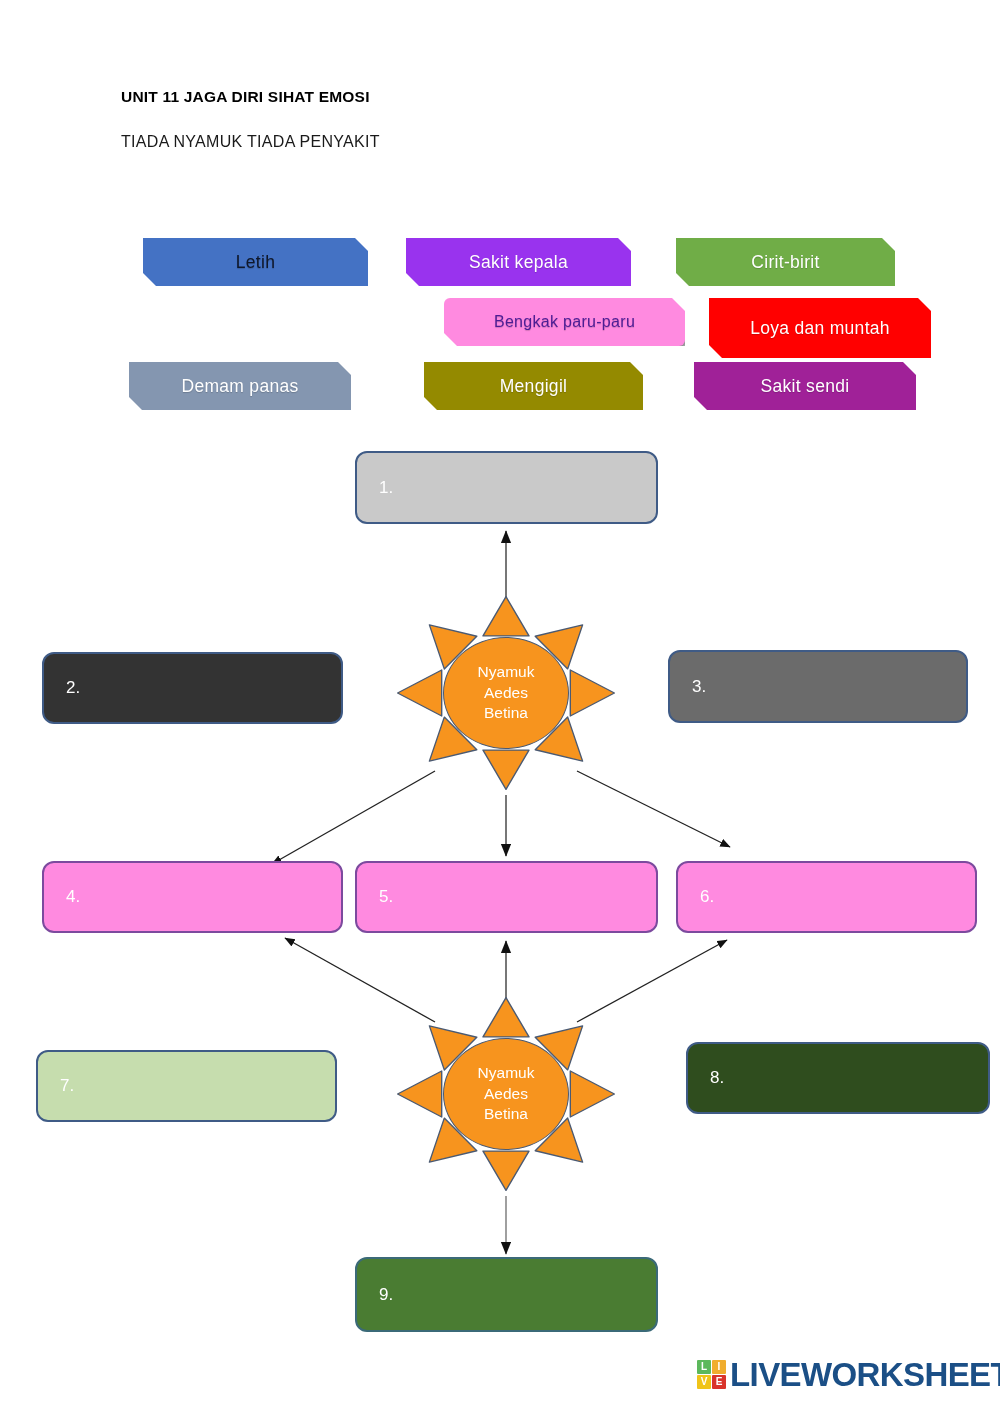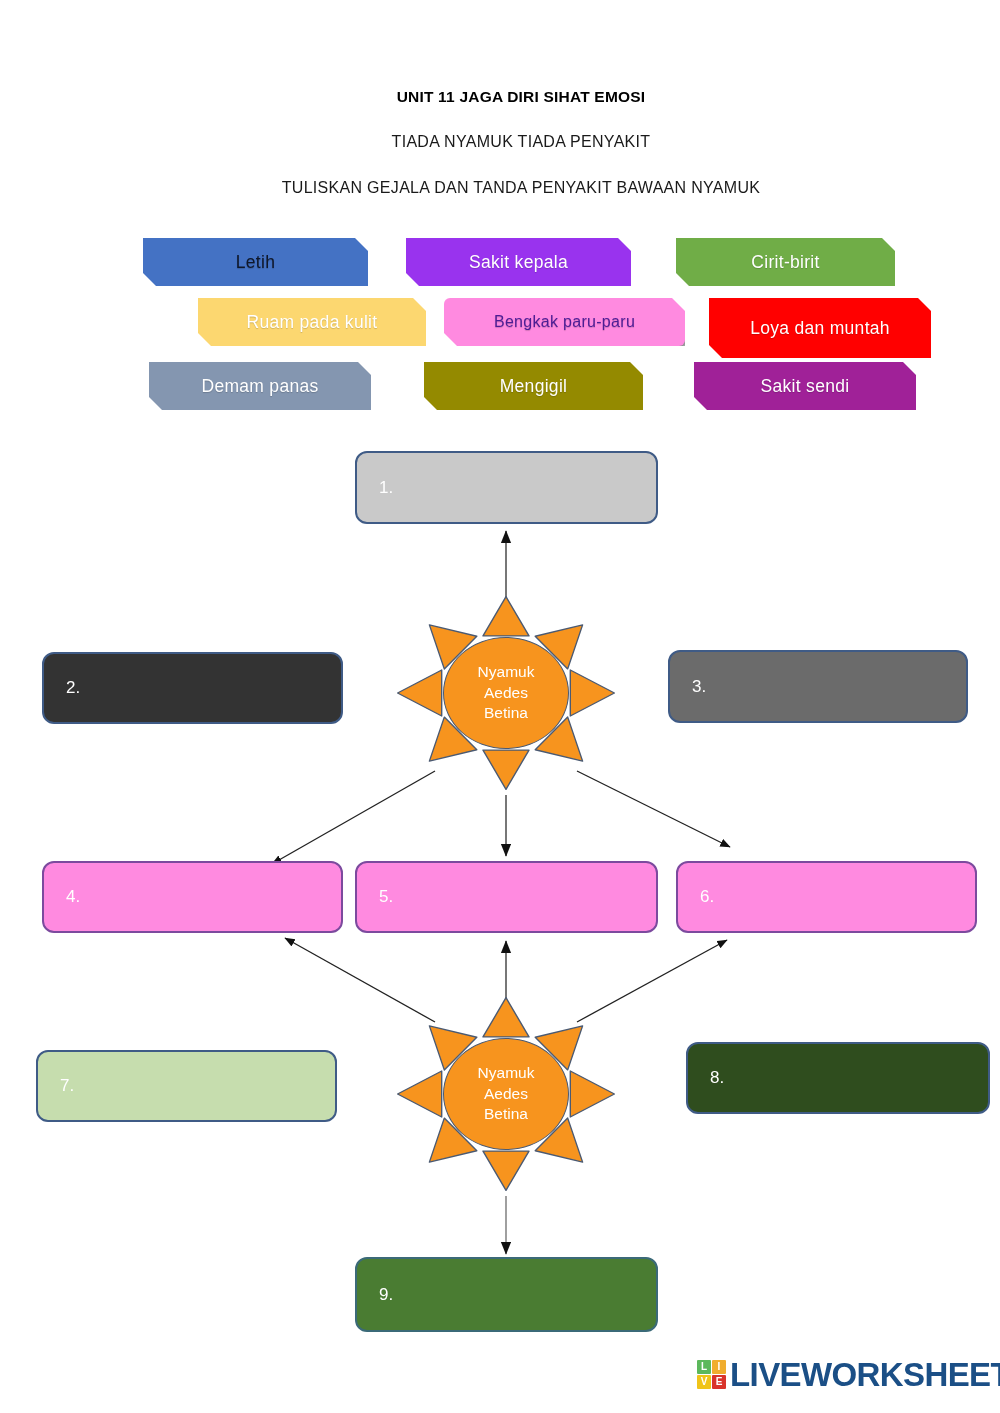"UNIT 11 JAGA DIRI SIHAT" #header-block { text-align: center -> none }
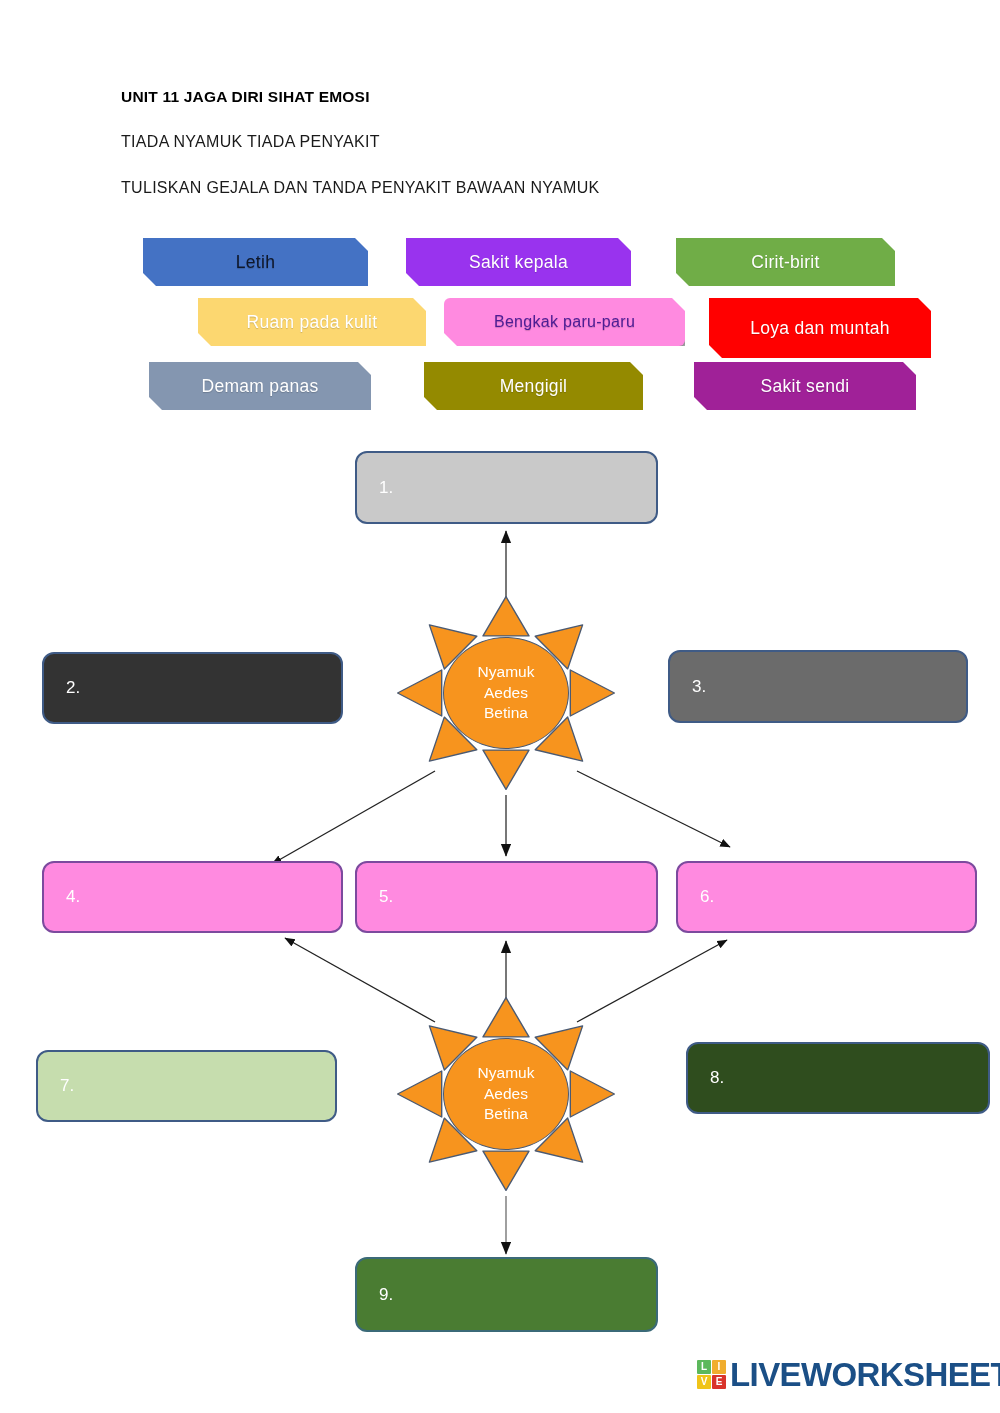"TULISKAN GEJALA DAN TANDA PENYAKIT" div.subtitle-line { html: <div>TULISKAN GEJALA DAN TANDA PENYAKIT BAWAAN NYAMUK</div> -> none }
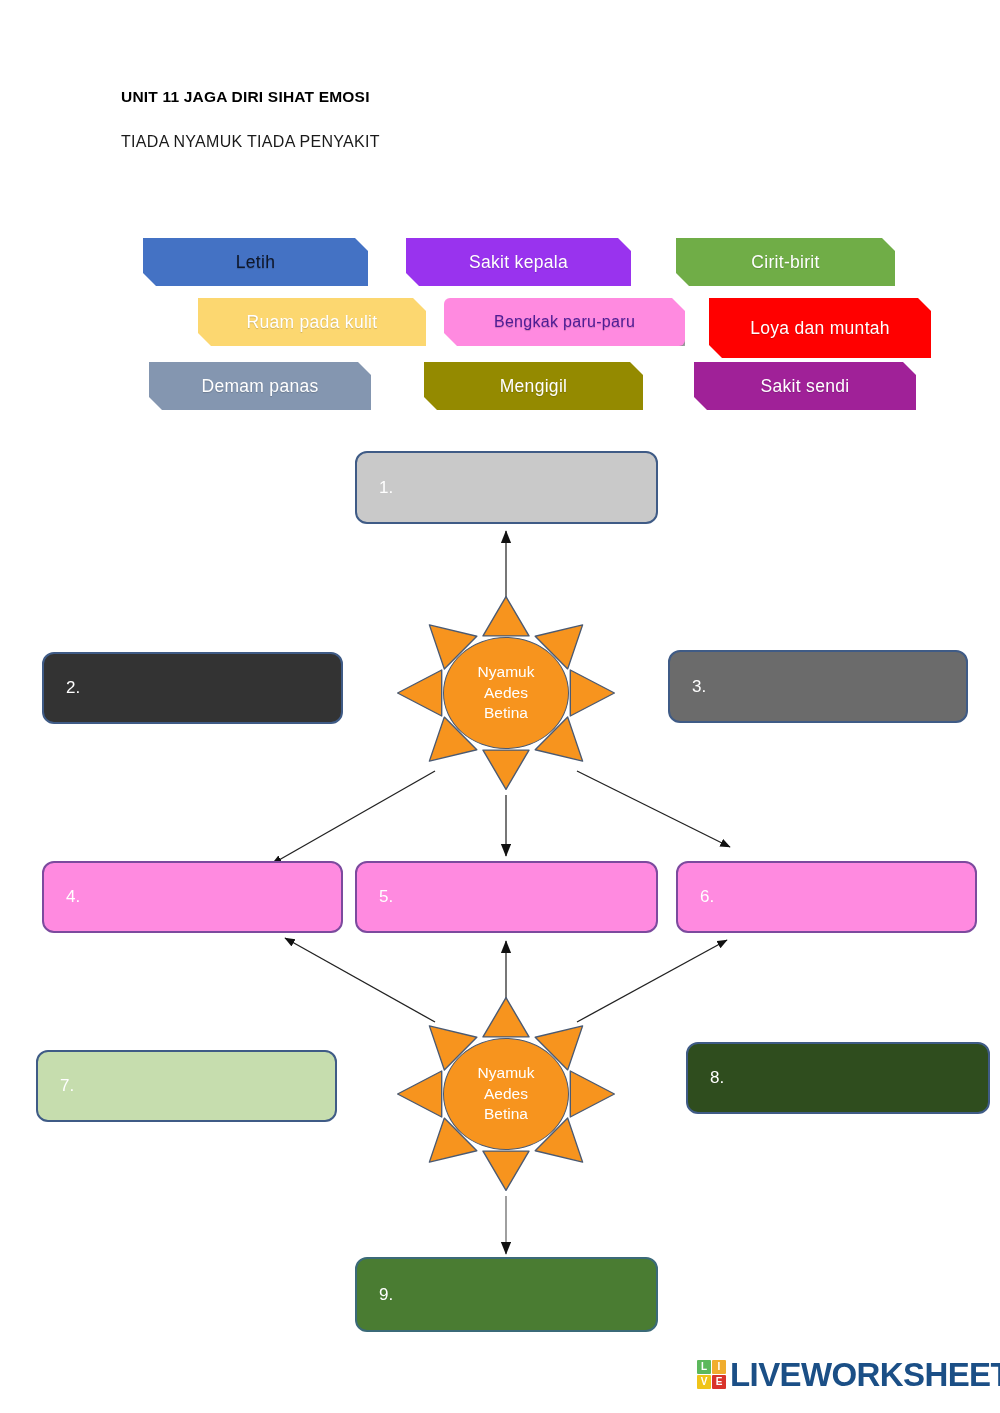"Ruam pada kulit" div.banner { html: <div>Ruam pada kulit</div> -> none }
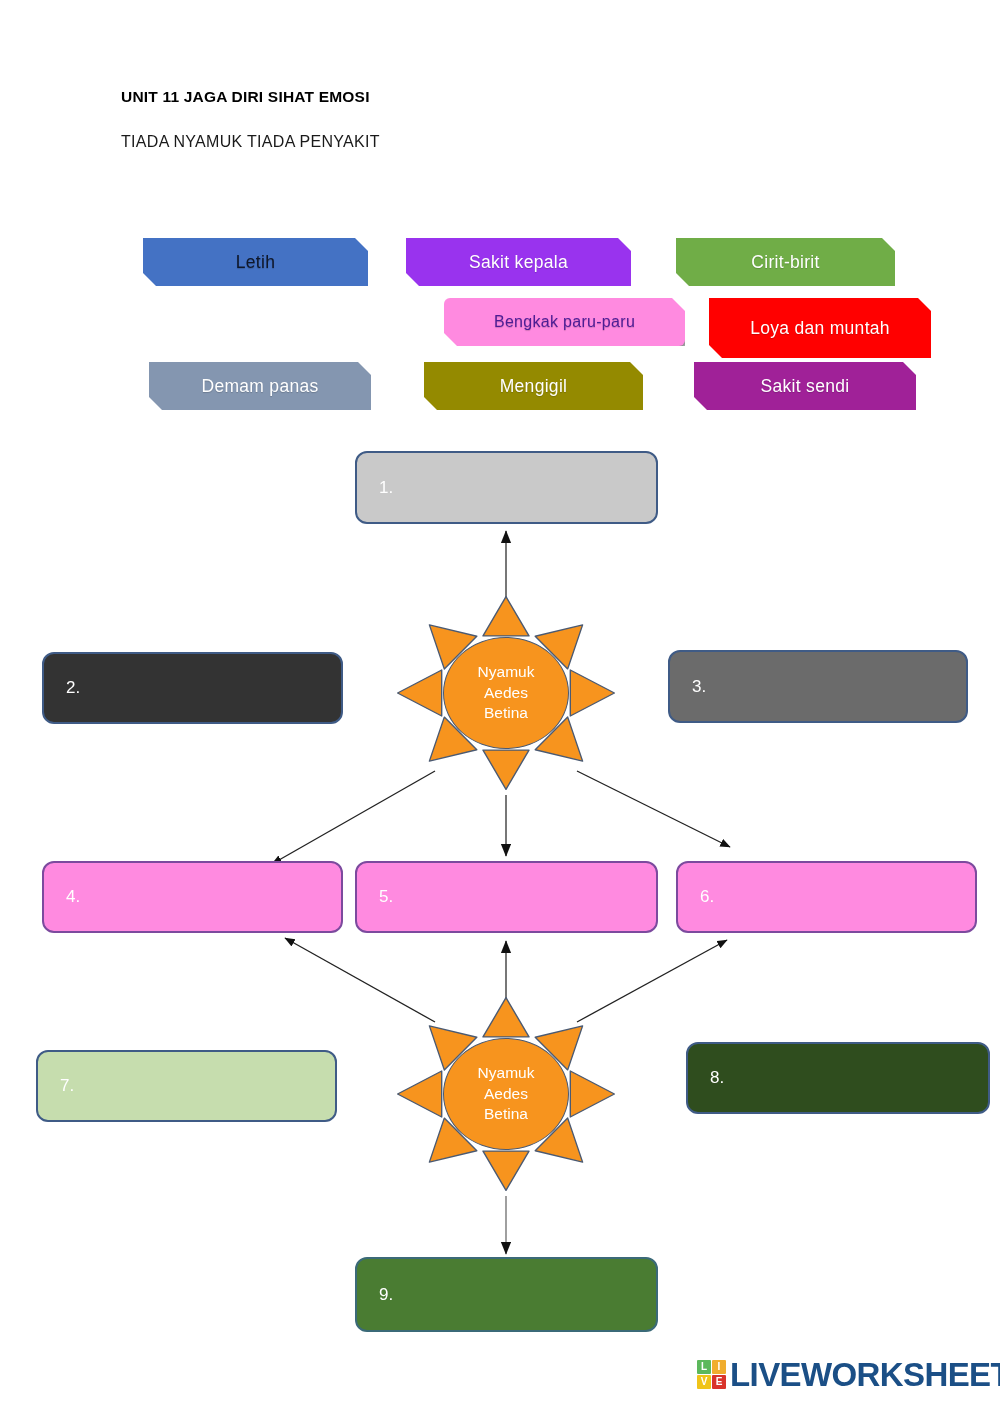"Demam panas" div.banner { left: 149px -> 129px }
